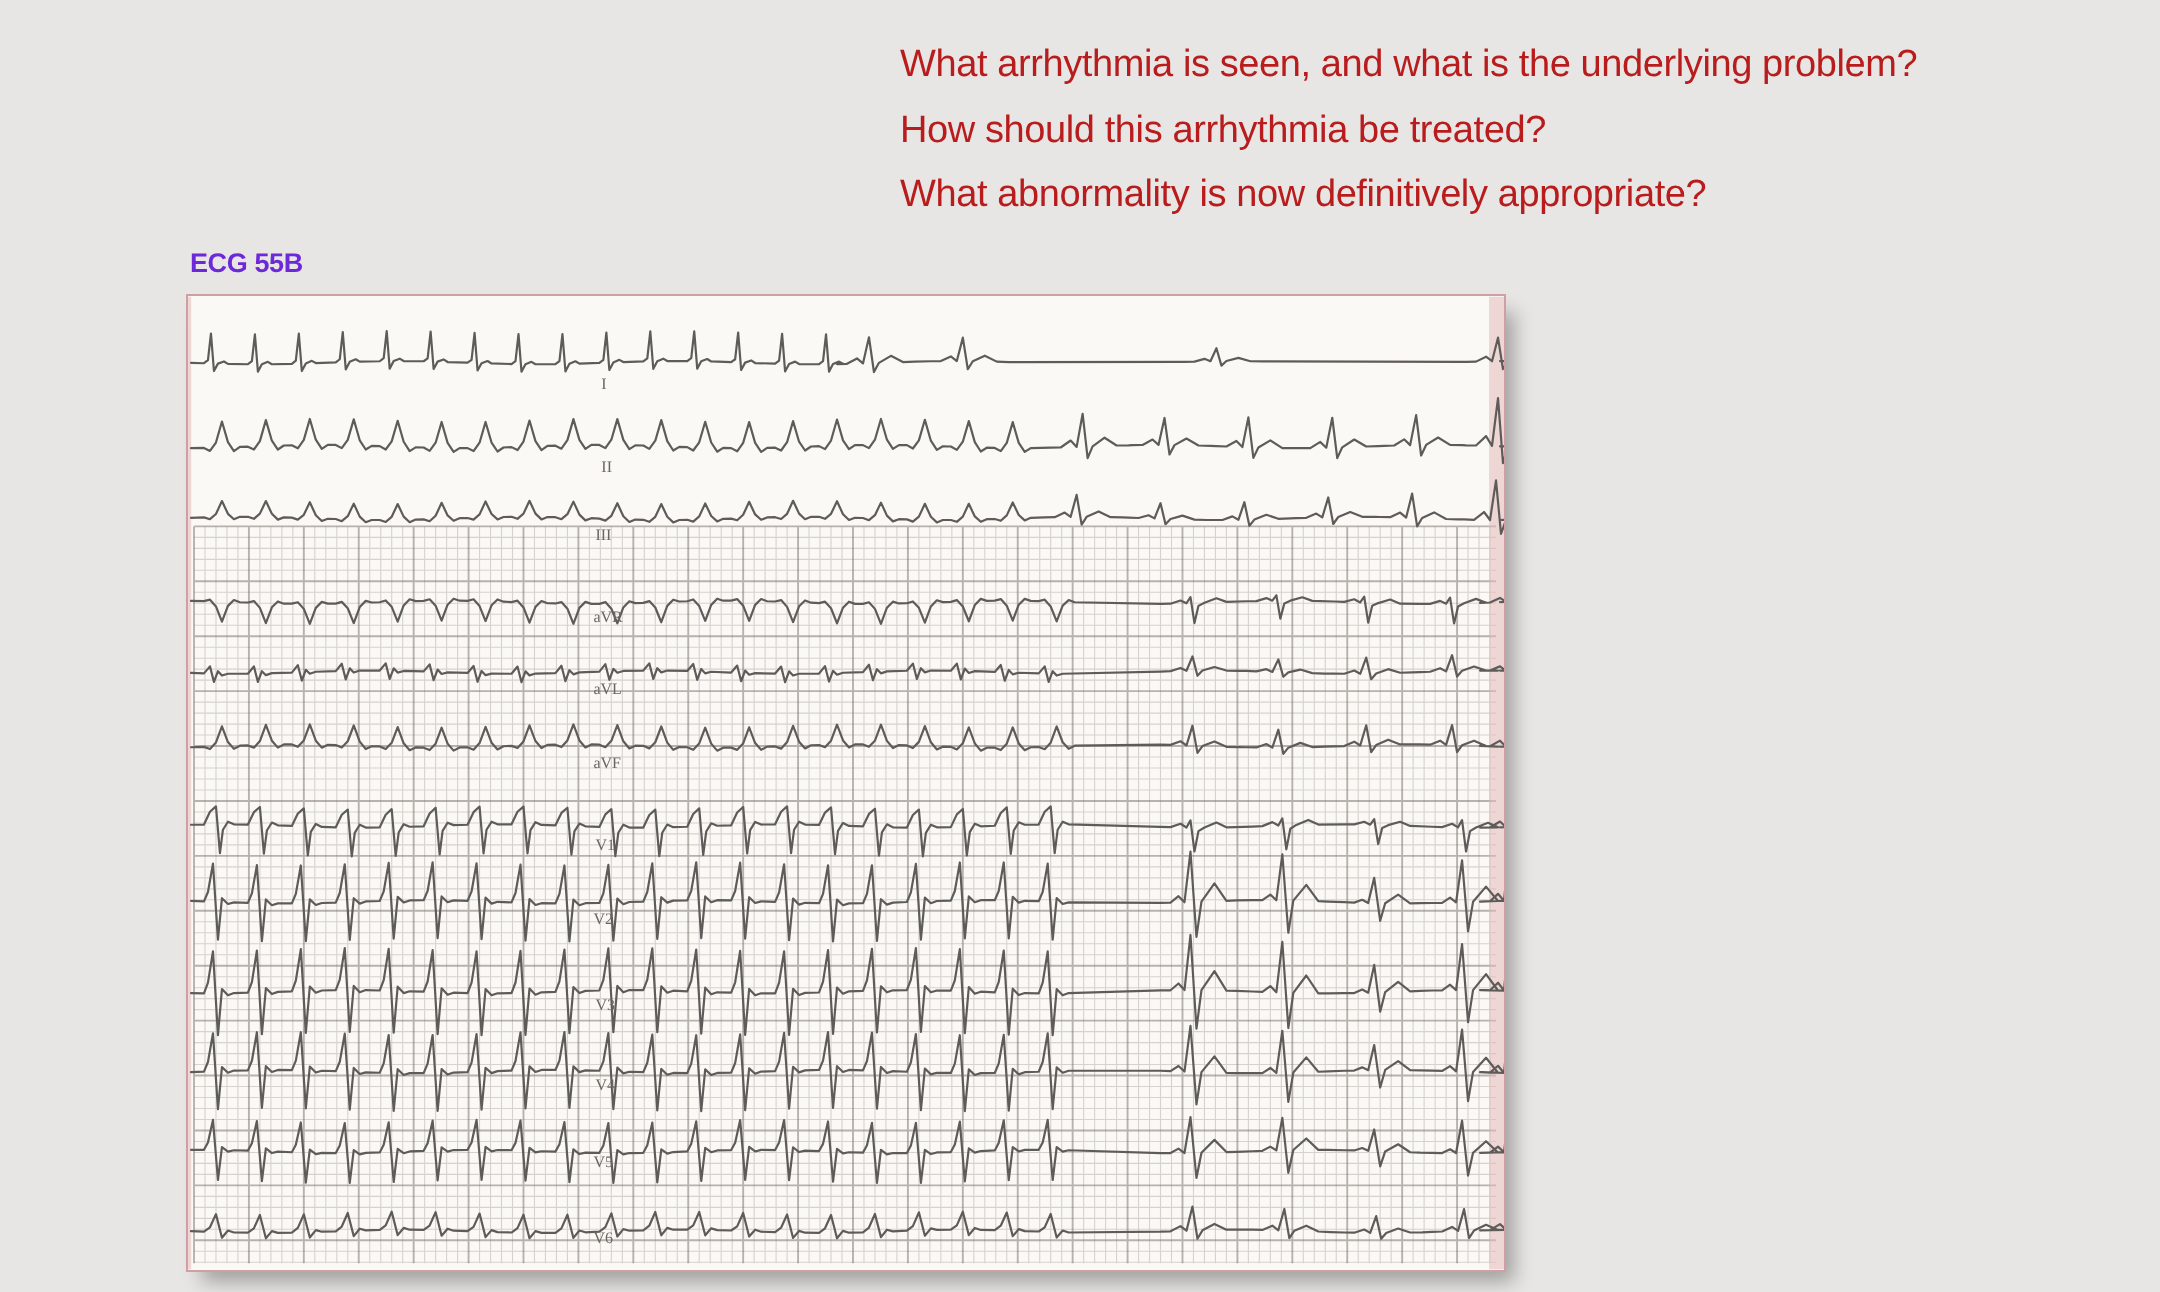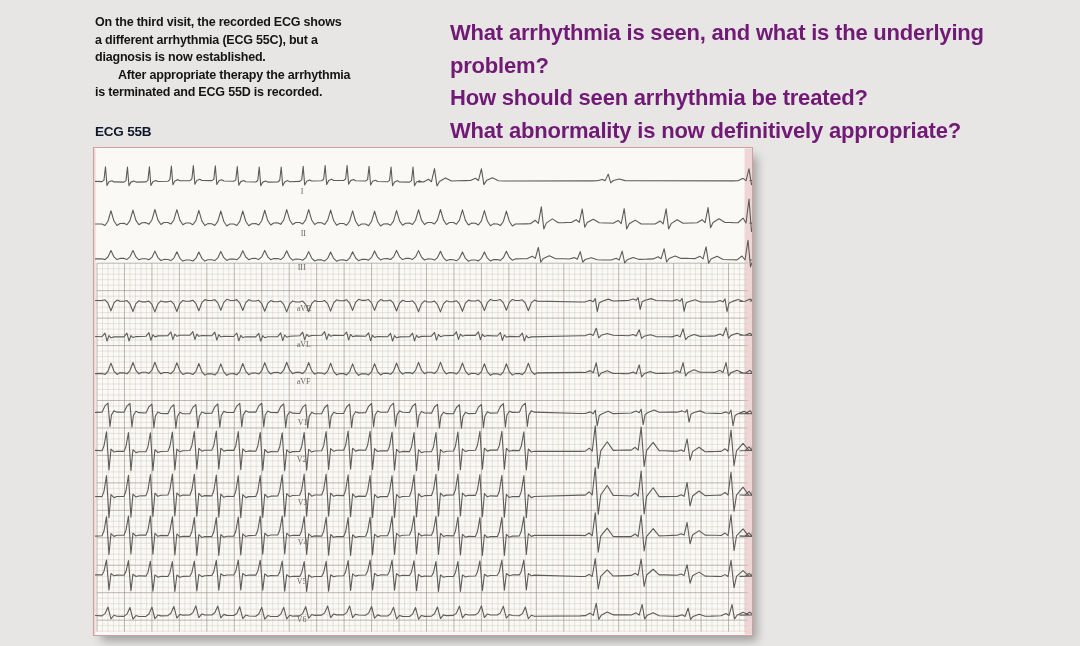"On the third visit, the" div.intro { html: <div> <div>On the third visit, the recorded ECG shows</div> <div>a different arrhythmia (ECG 55C), but a</div> <div>diagnosis is now established.</div> <div>After appropriate therapy the arrhythmia</div> <div>is terminated and ECG 55D is recorded.</div> </div> -> none }
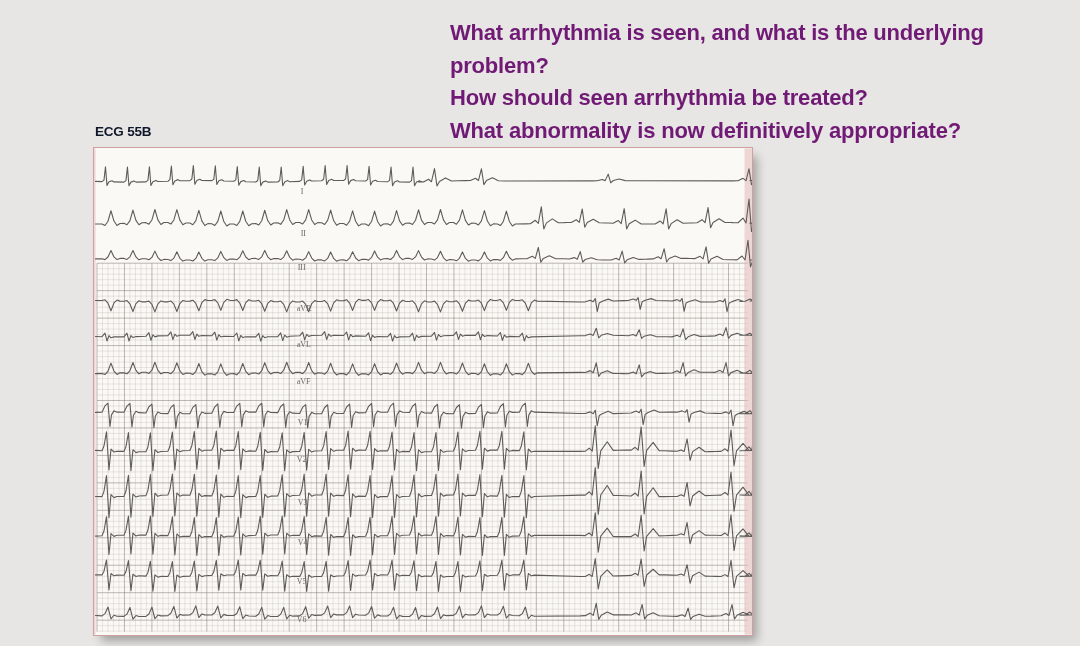"What arrhythmia is seen, and" .questions { color: #701a75 -> #b91c1c; font-size: 22px -> 19px; font-weight: bold -> normal }
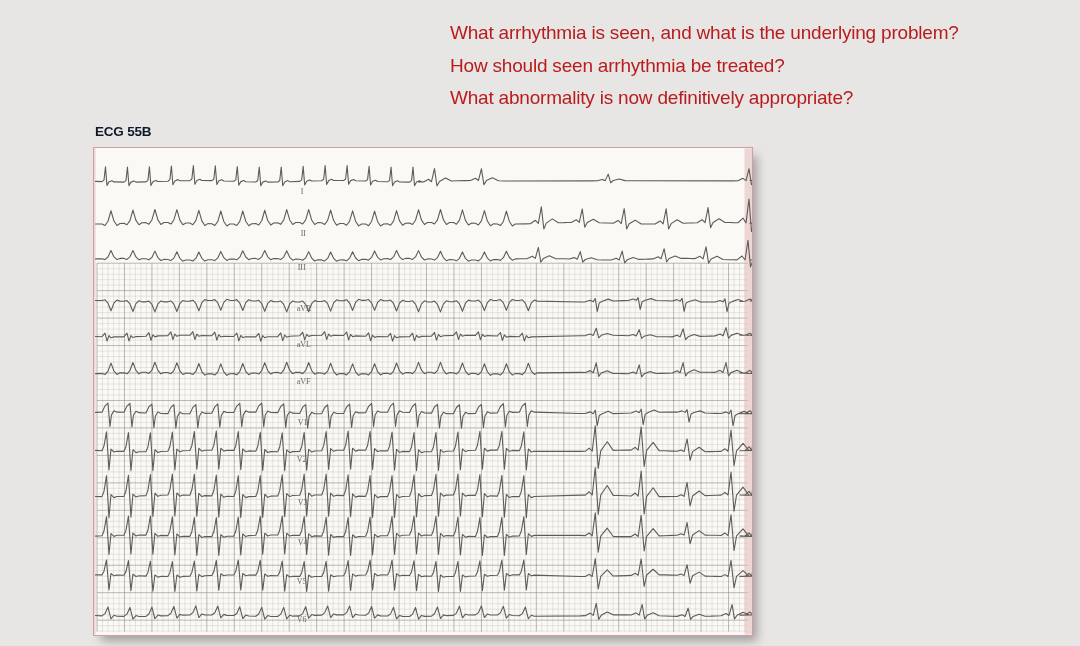"How should seen arrhythmia be" div.q { text: seen -> this }
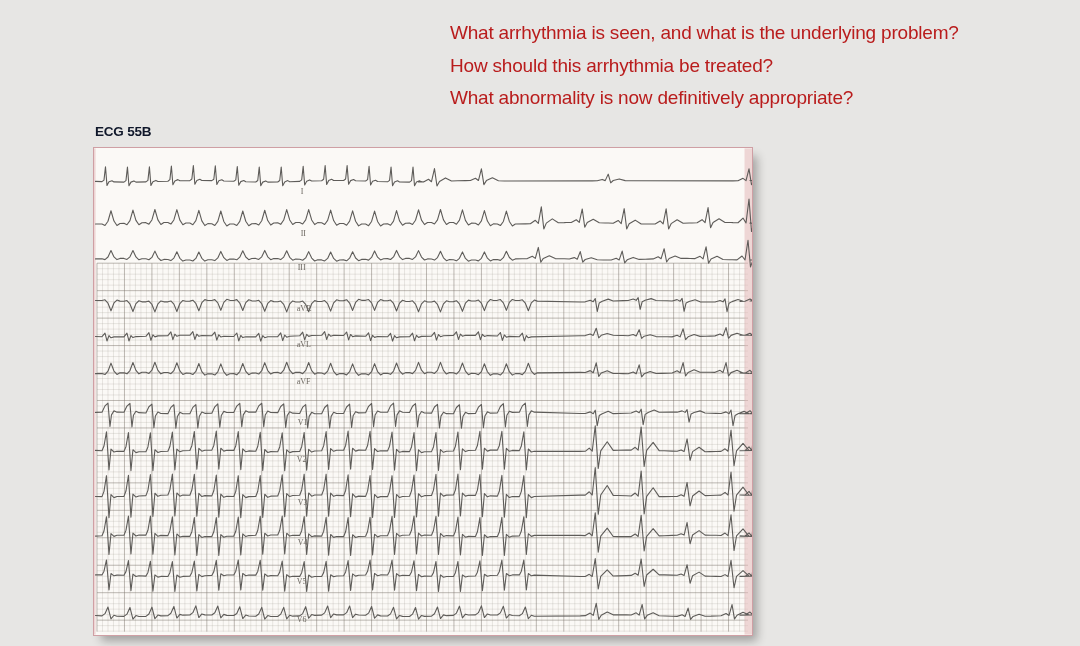"ECG 55B" .ecg-label { color: #0f172a -> #6d28d9 }
